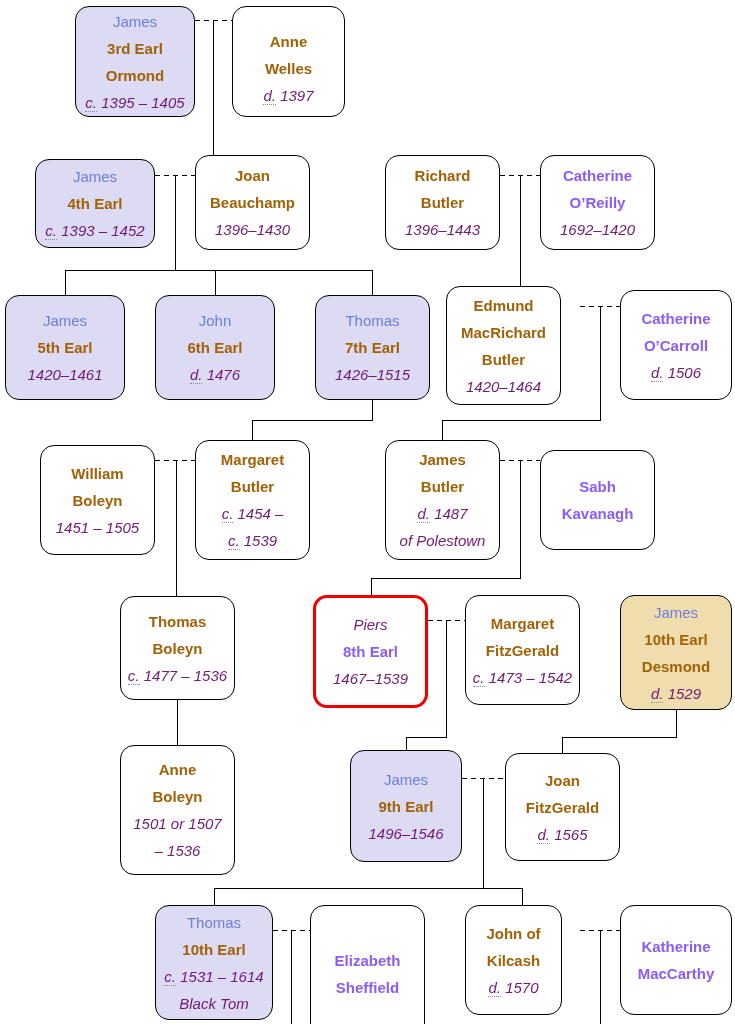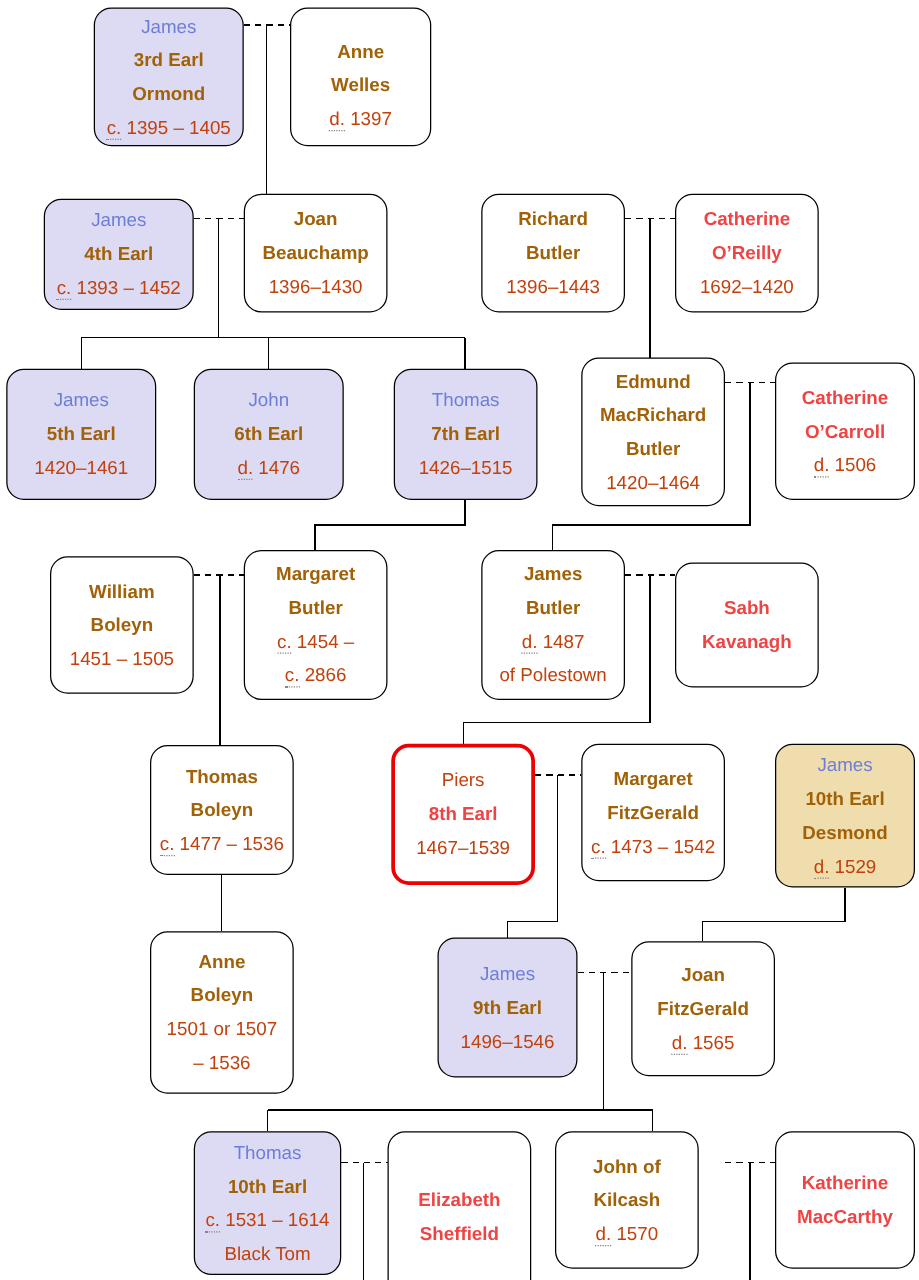"c. 1395 – 1405" .k-p { color: #c2410c -> #701a75; font-style: none -> italic }
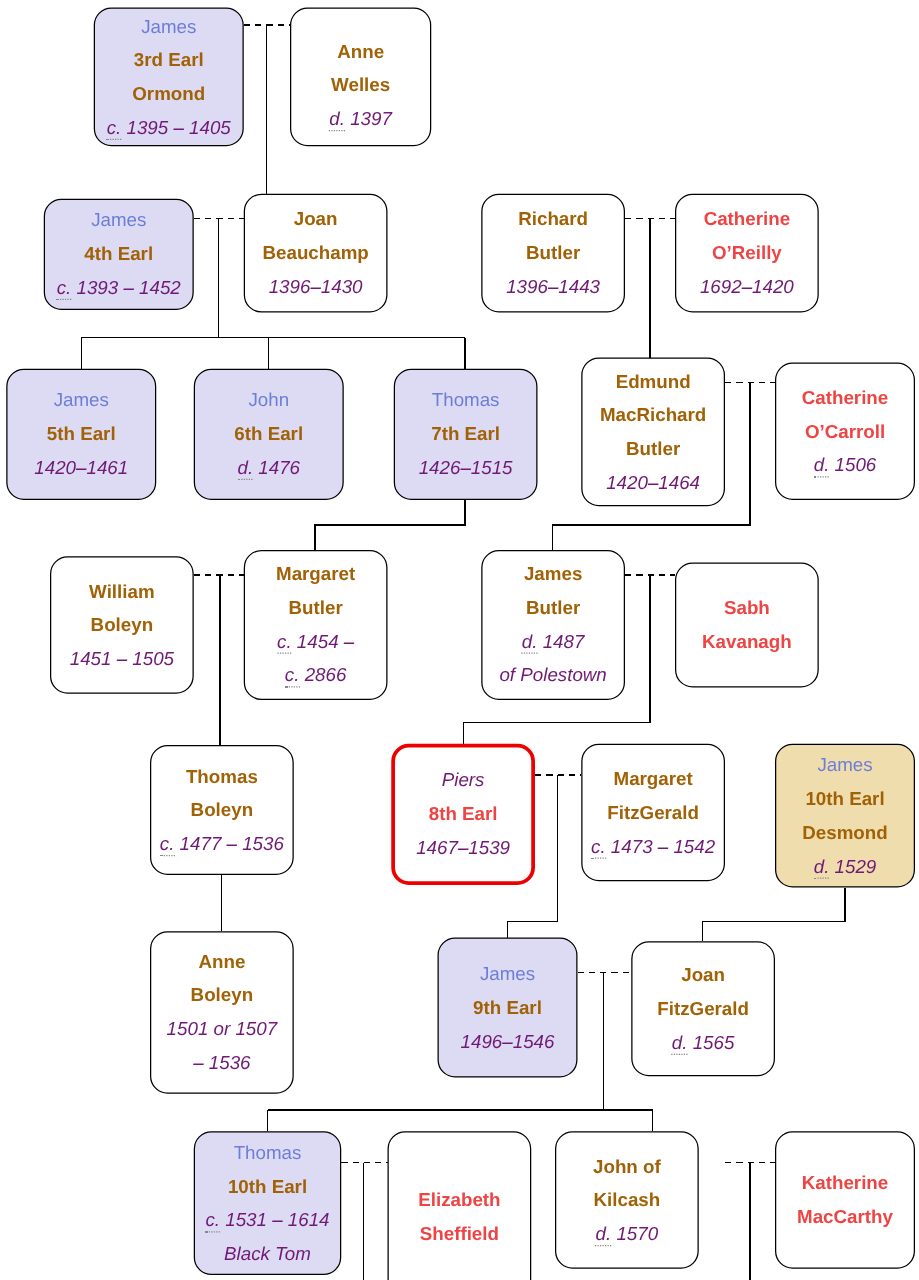"Catherine" .k-b { color: #ef4444 -> #8b5cf6 }
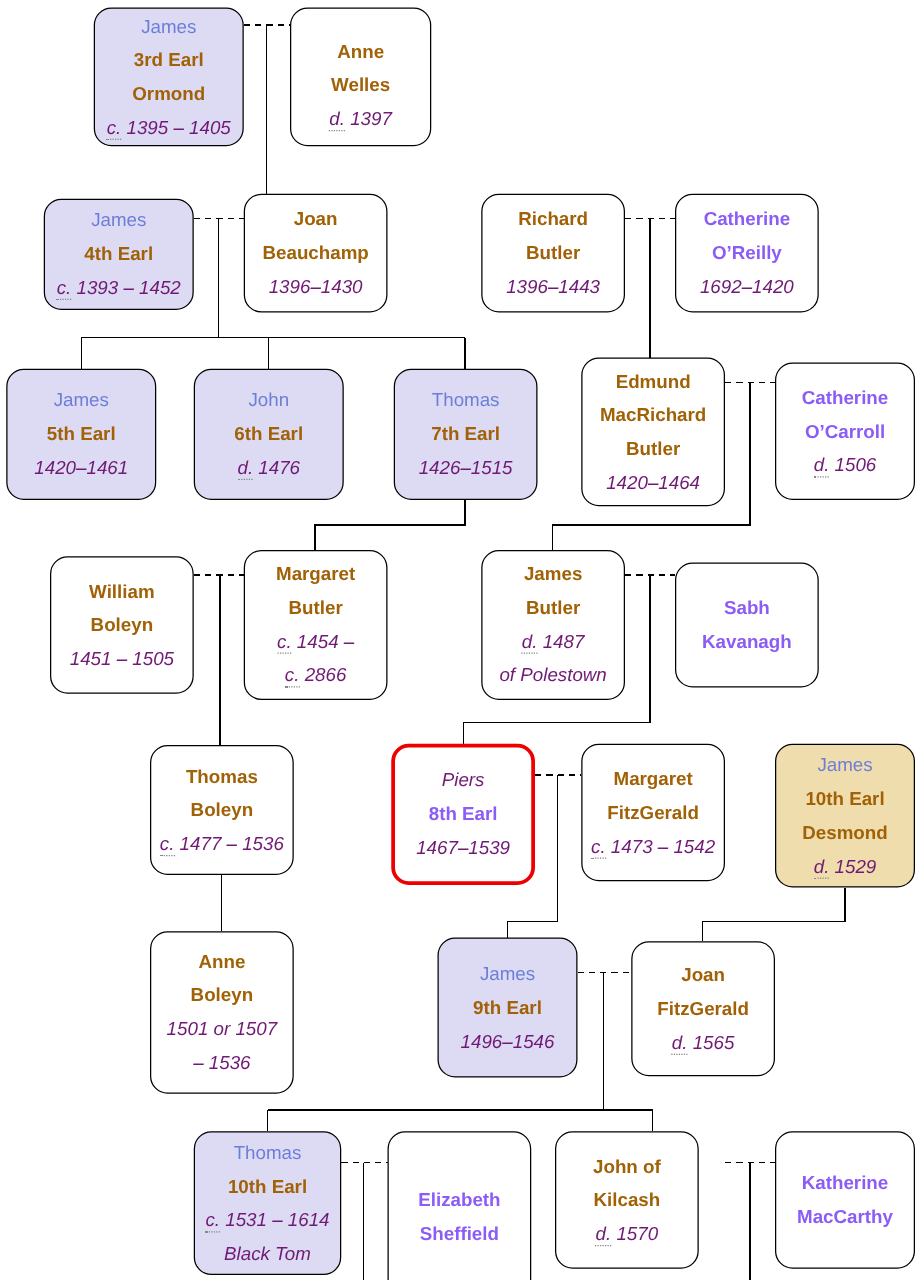"Edmund" div.node { left: 465px -> 446px }
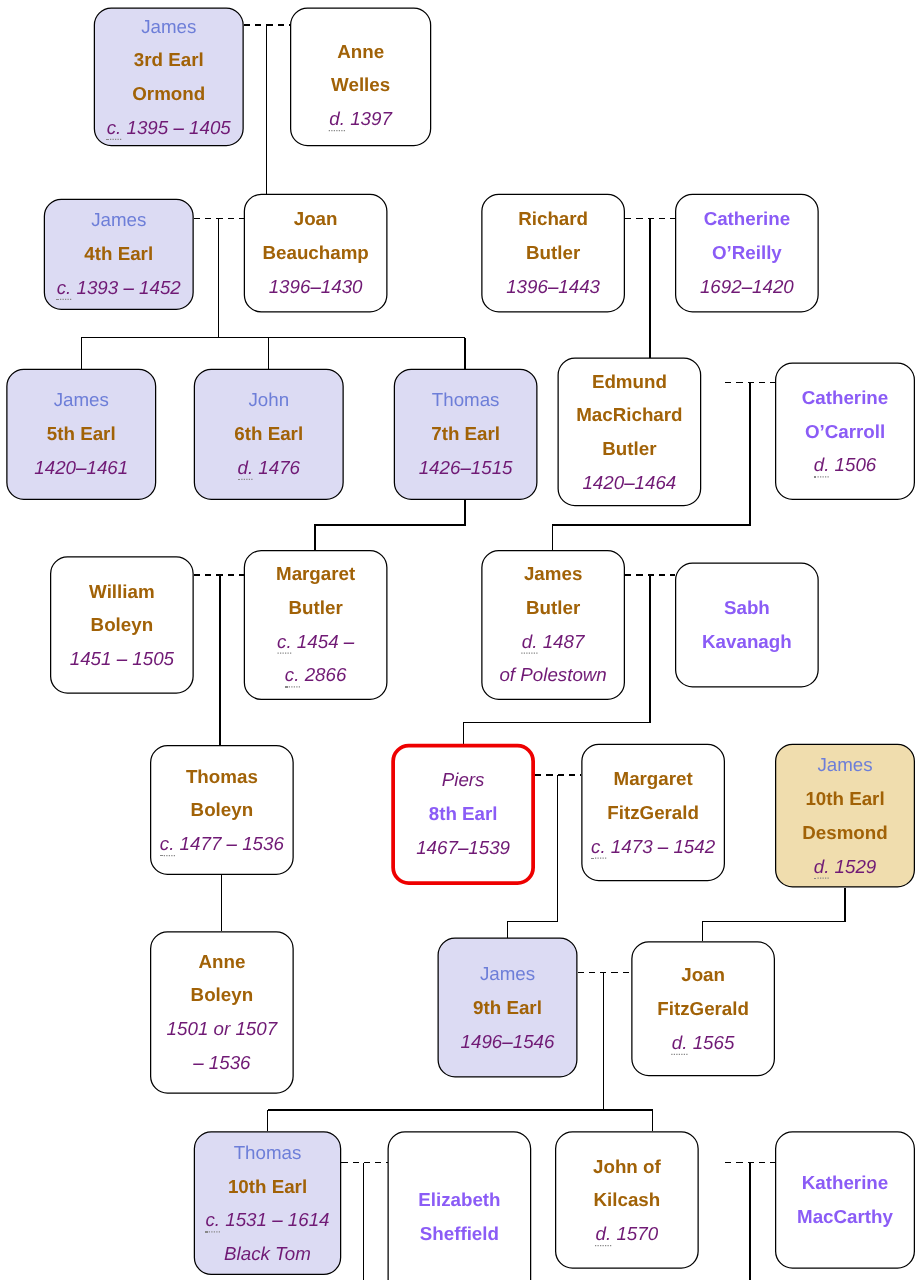"2866" span { text: 2866 -> 1539 }
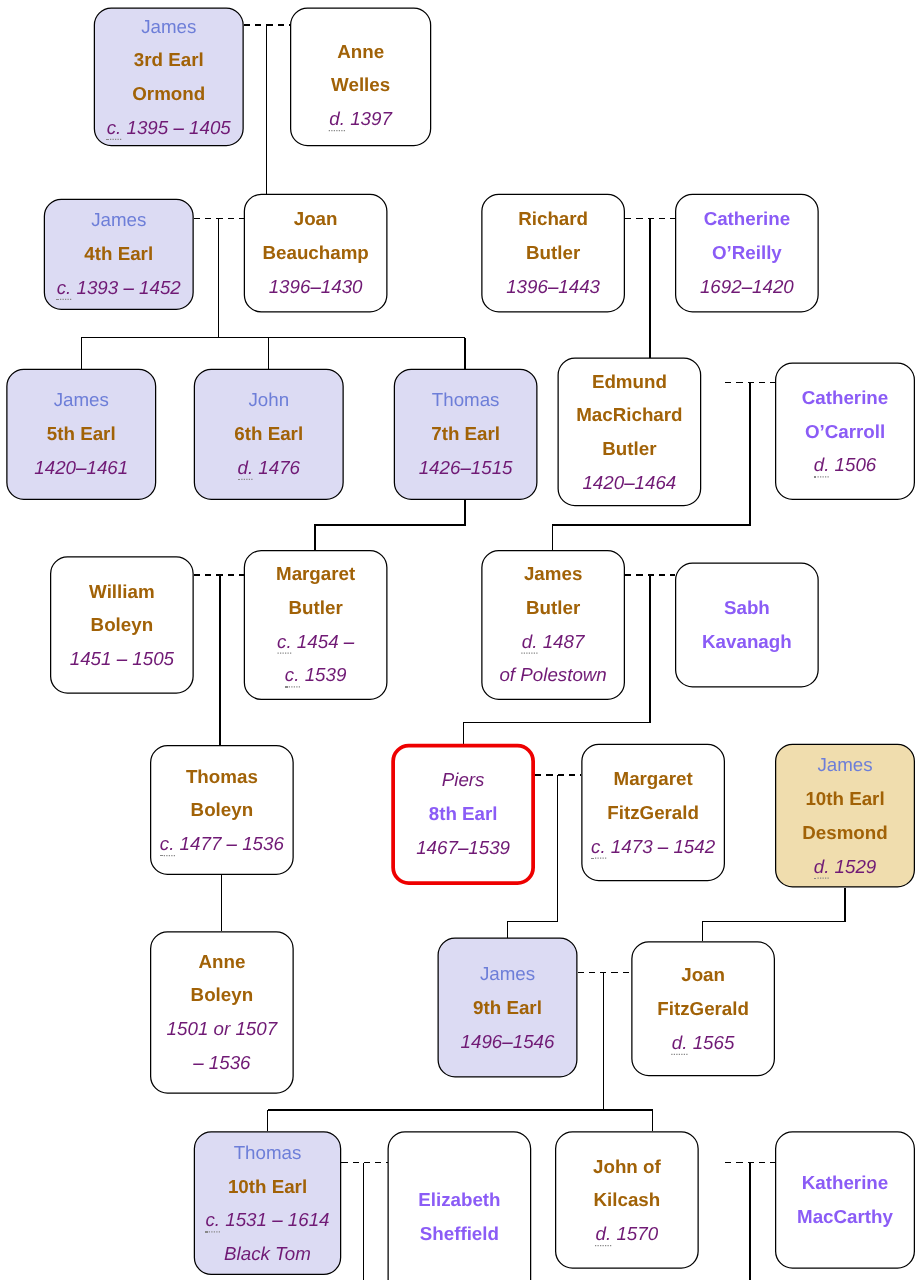"John of" div.node { left: 444px -> 465px; width: 115px -> 97px }
